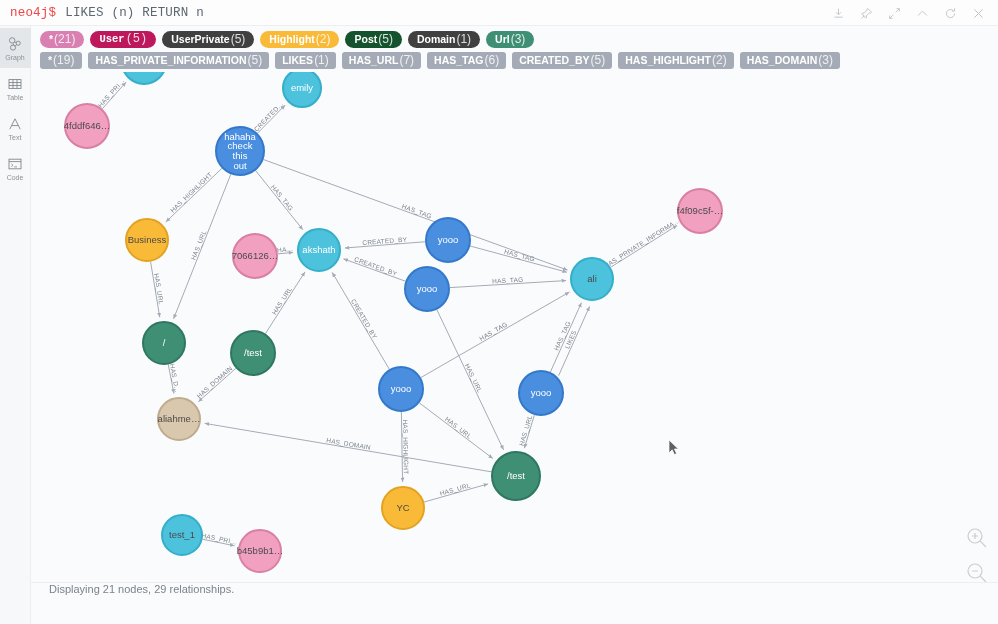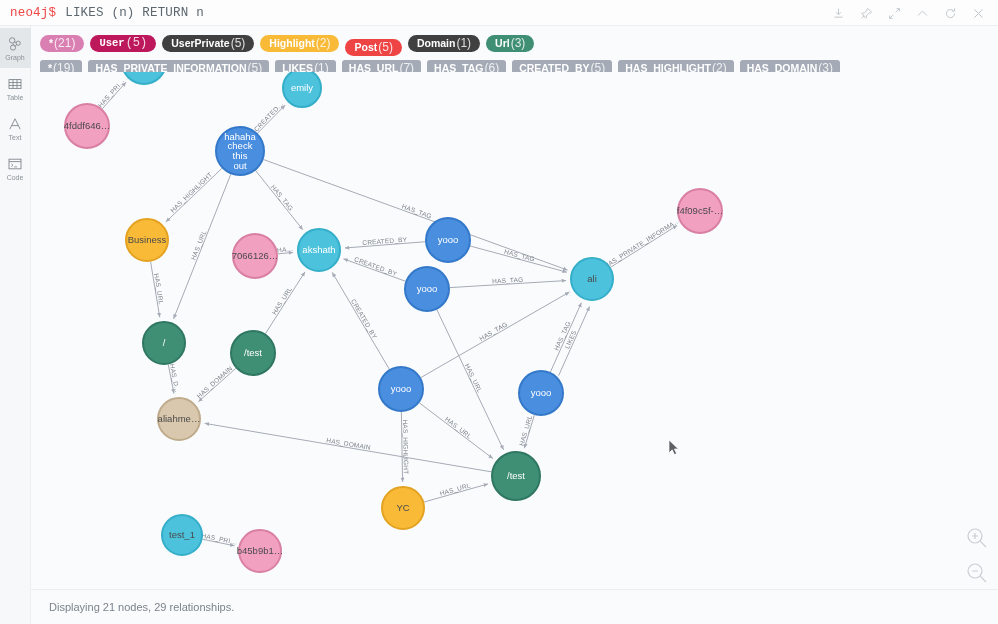"Post" div.pill { background: #ef4444 -> #14532d; margin-top: 8px -> none }
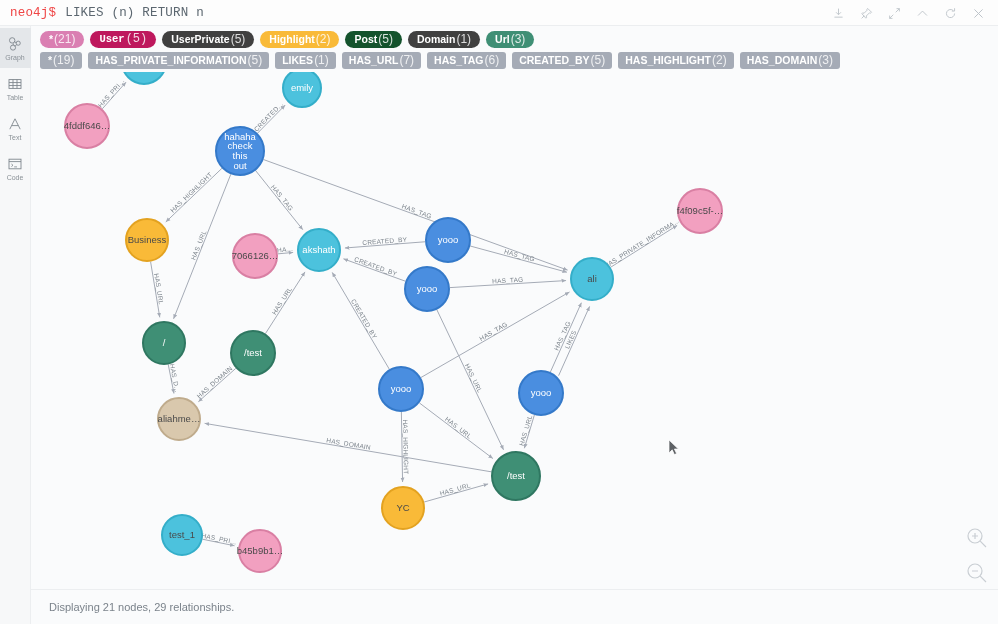"Displaying 21 nodes, 29 relationships." .statusbar { align-items: center -> none; height: 35px -> 42px }
